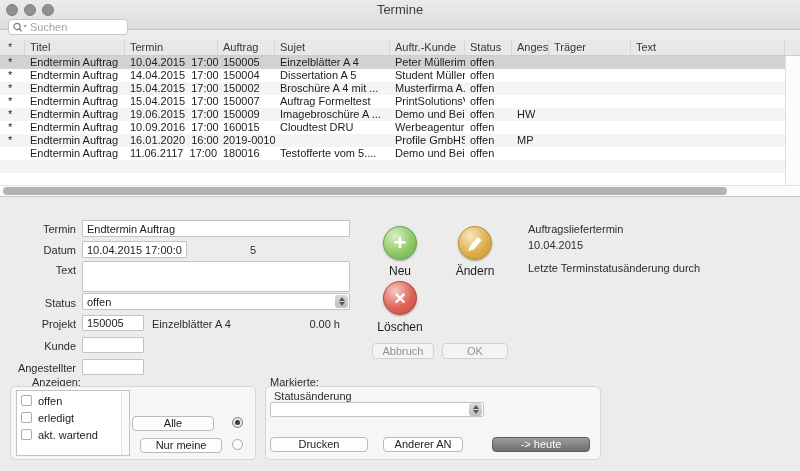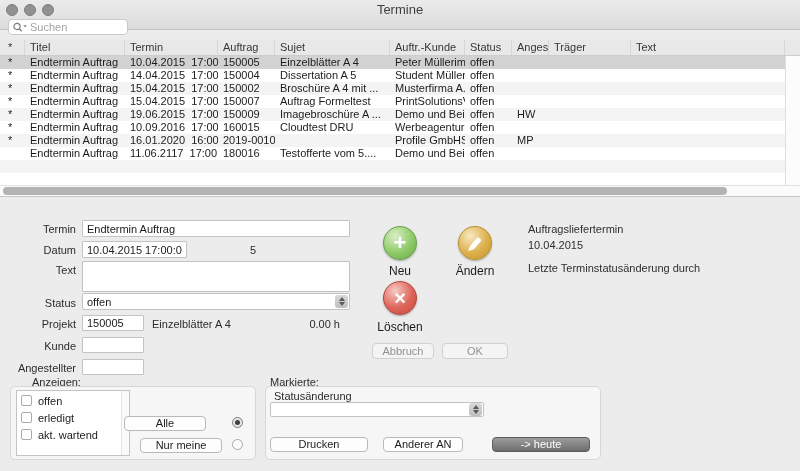"Alle" div.pushbtn { left: 124px -> 132px }
